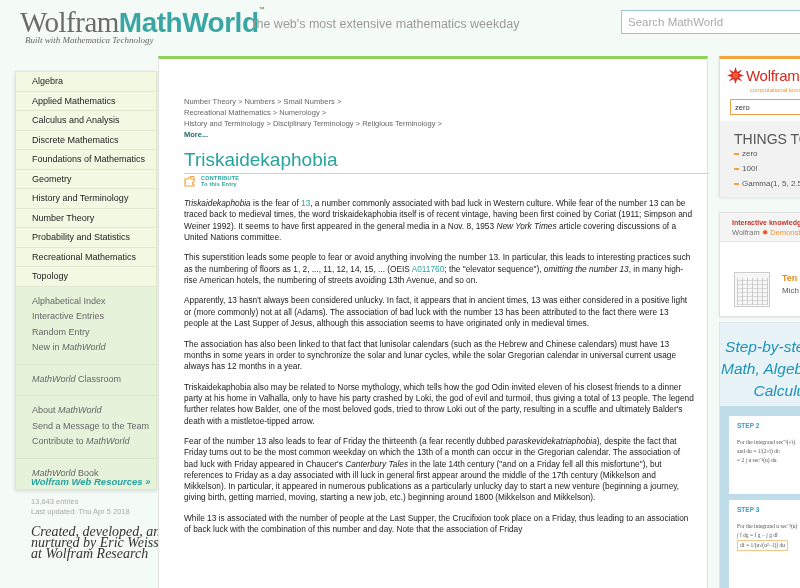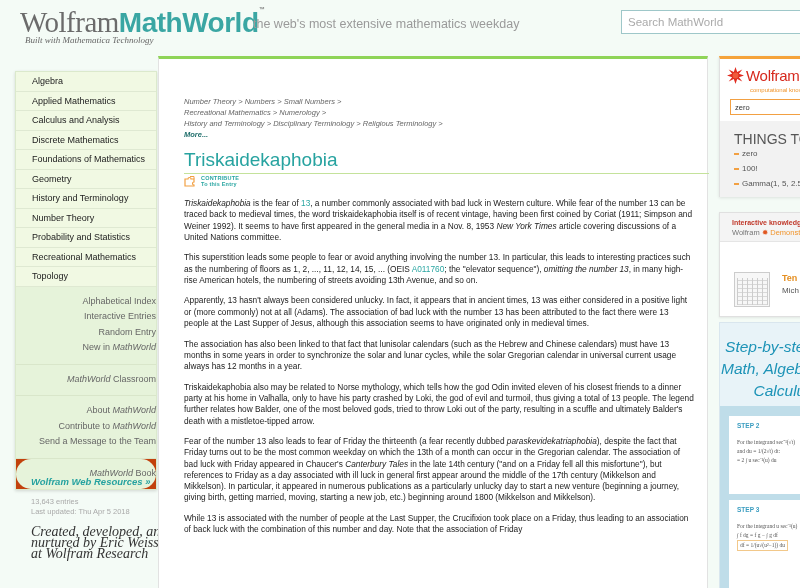"Number Theory > Numbers >" .breadcrumbs { font-style: italic -> none }
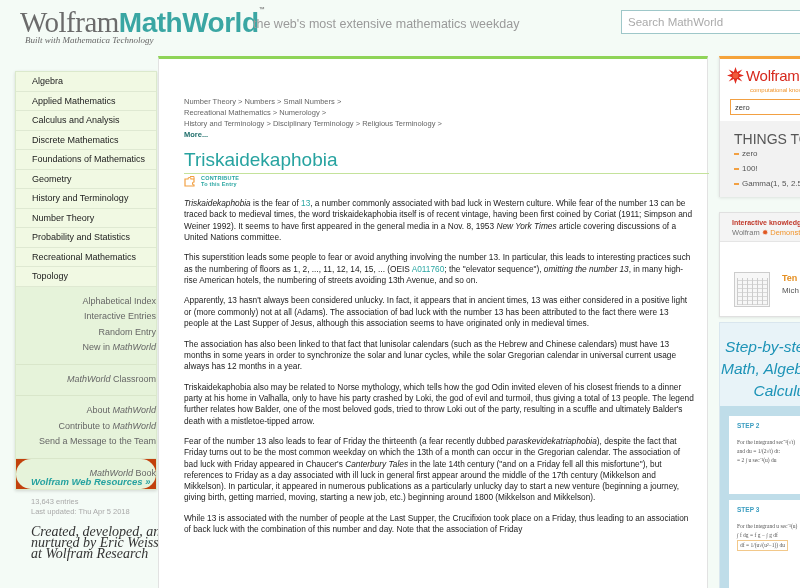"Alphabetical Index" .nav-link { text-align: right -> none }
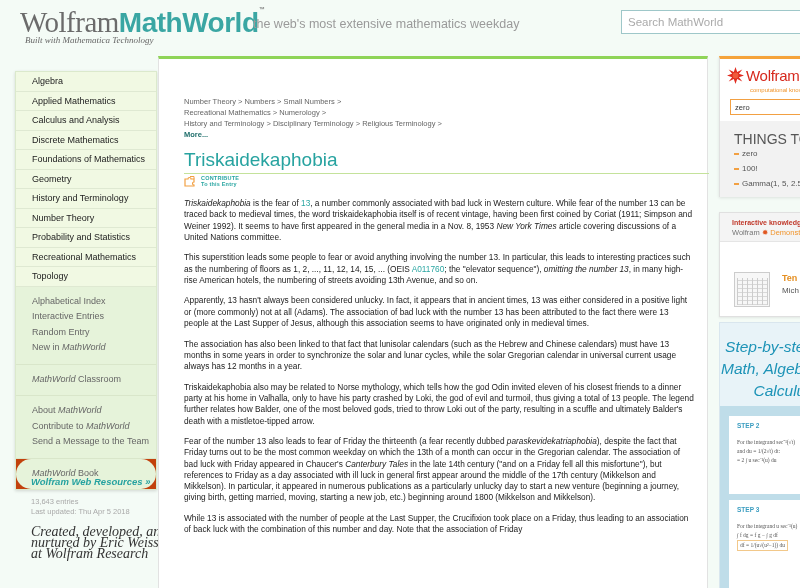"Contribute to MathWorld" span.nav-link { order: before "Send a Message to the" -> after "Send a Message to the" }
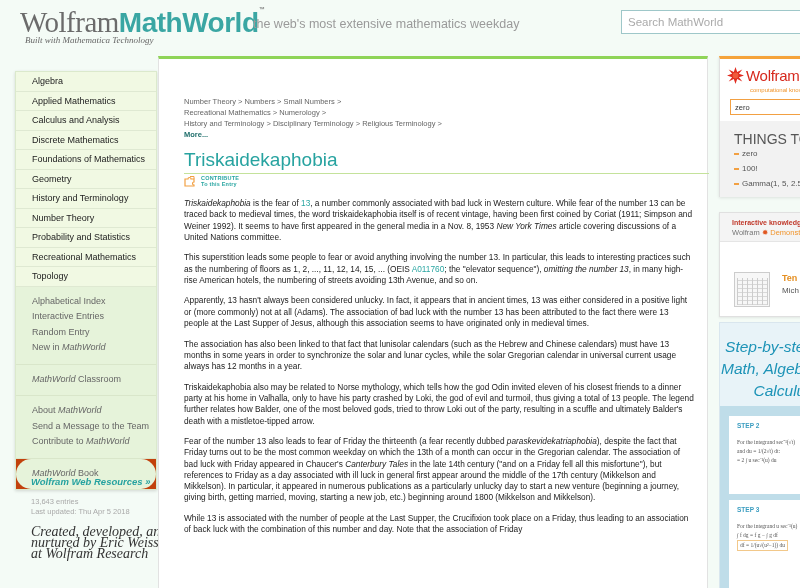"MathWorld Book" .nav-group:last-child { border-radius: 15px -> none }
